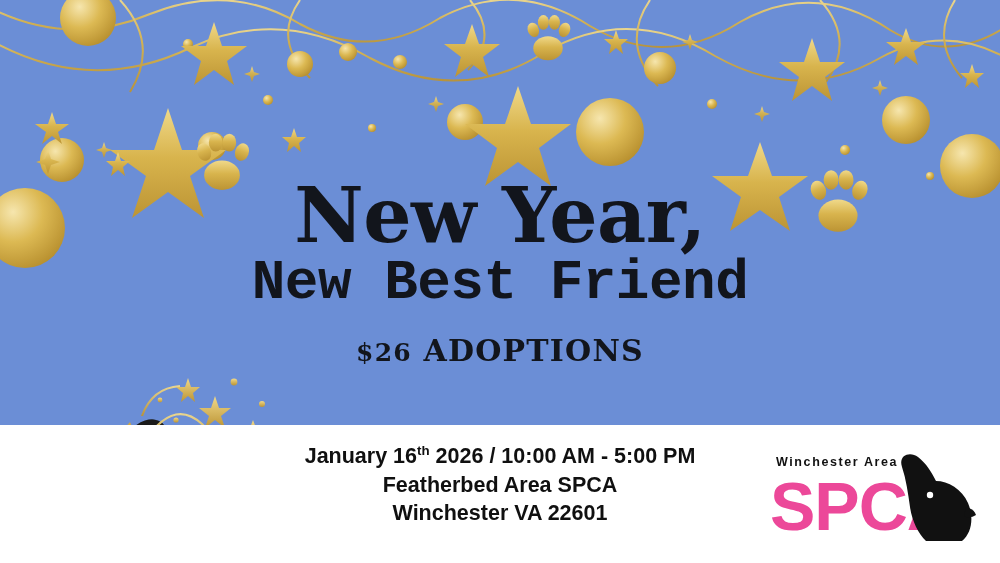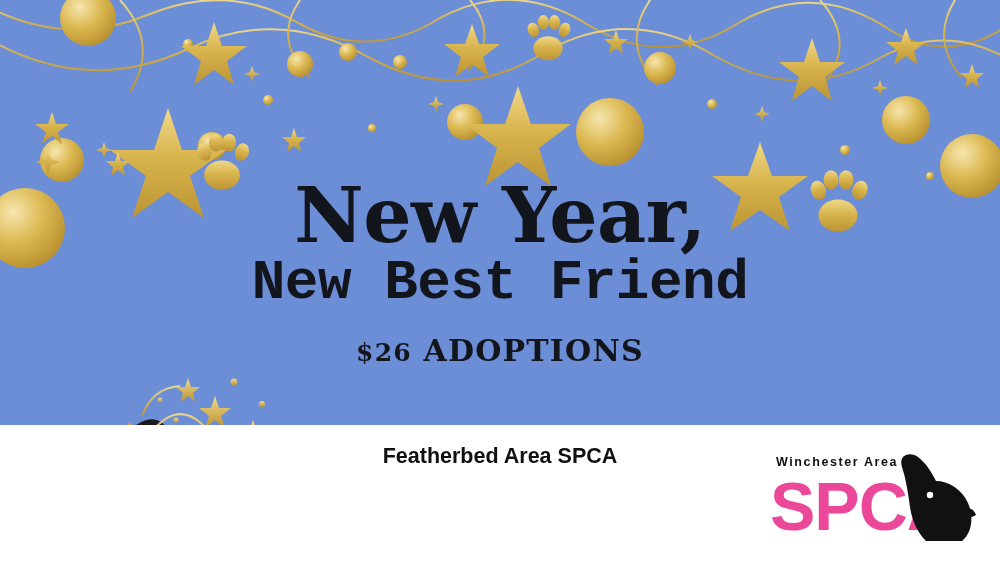"January 16th 2026 / 10:00" div { html: none -> <div><span>January 16</span><sup>th</sup><span> 2026 / 10:00 AM - 5:00 PM</span></div> }
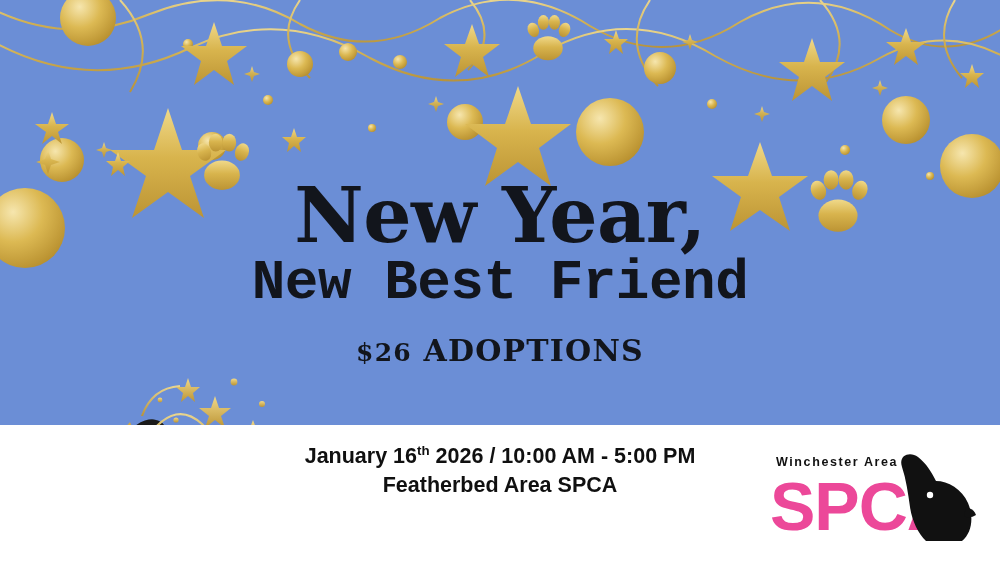"Winchester VA 22601" div { html: none -> <div>Winchester VA 22601</div> }
